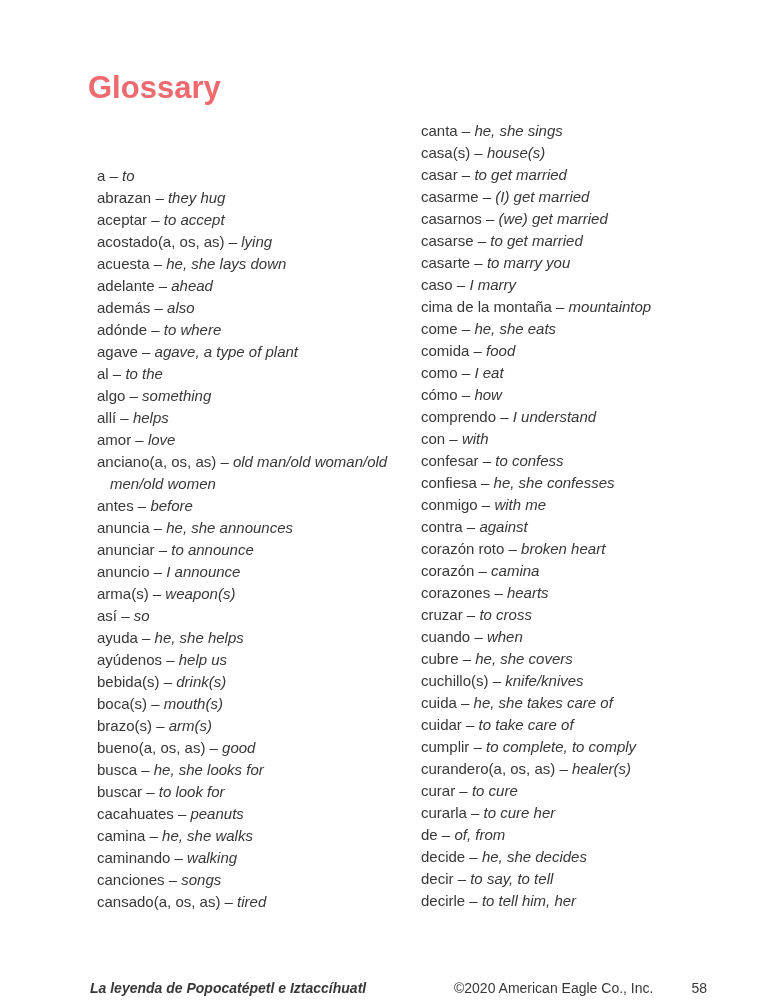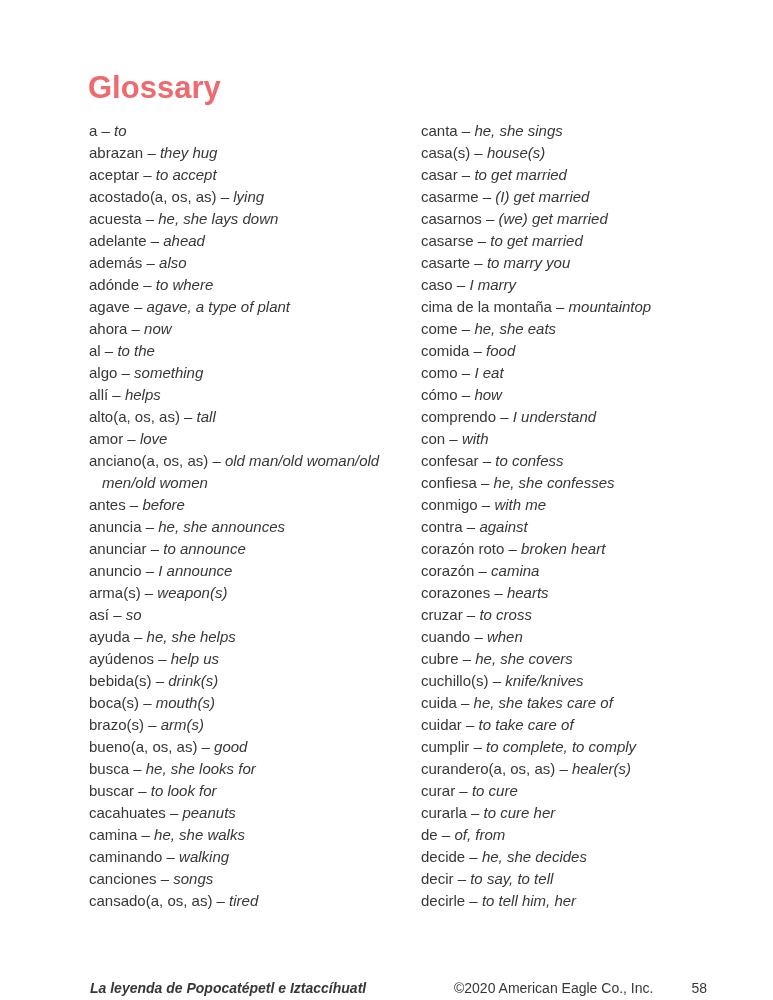"a – to" .col-left { left: 0 -> 8px; margin-top: none -> 45px }
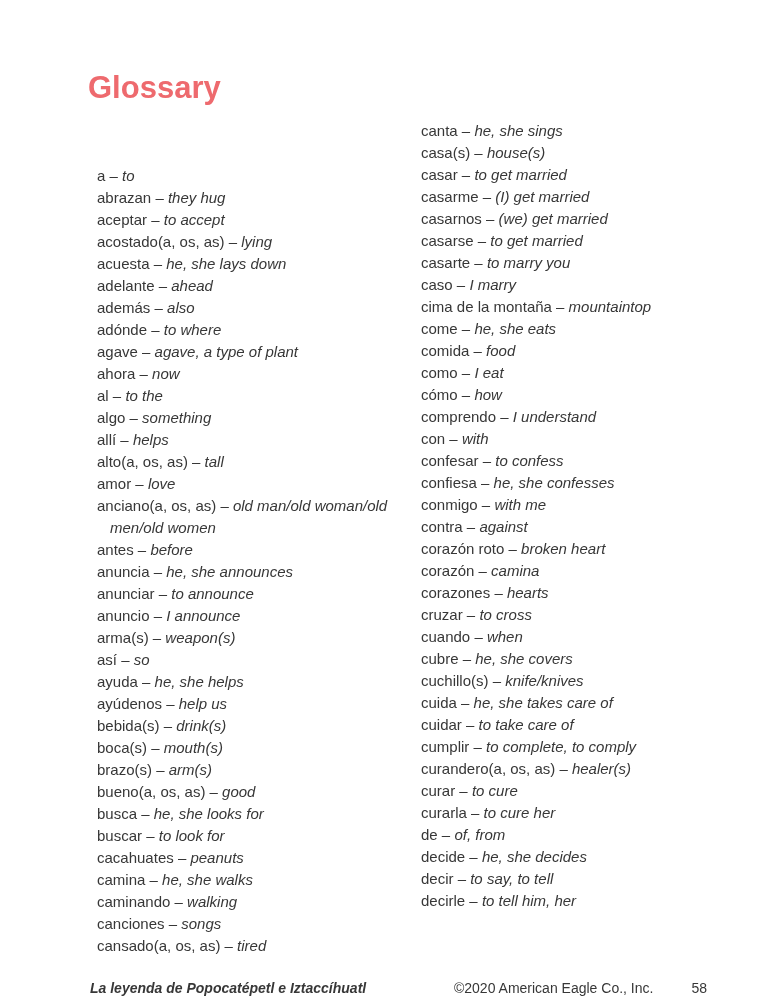"ahora – now" div.entry { html: <div><span>ahora</span><span> – </span><span>now</span></div> -> none }
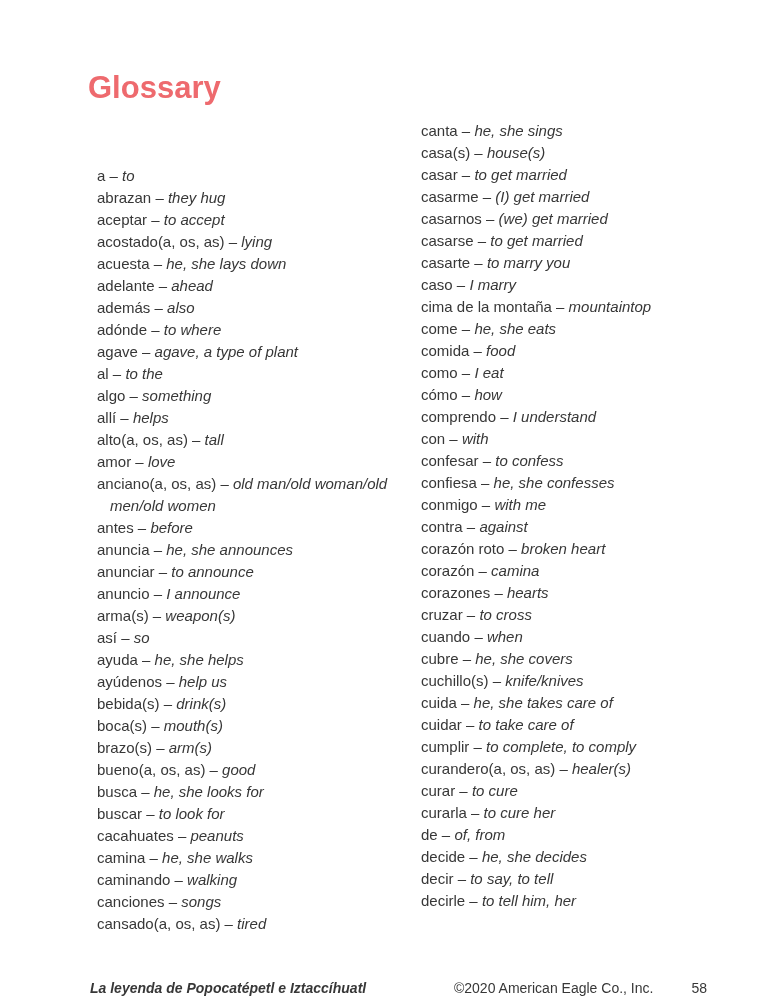"alto(a, os, as) – tall" div.entry { html: <div><span>alto(a, os, as)</span><span> – </span><span>tall</span></div> -> none }
